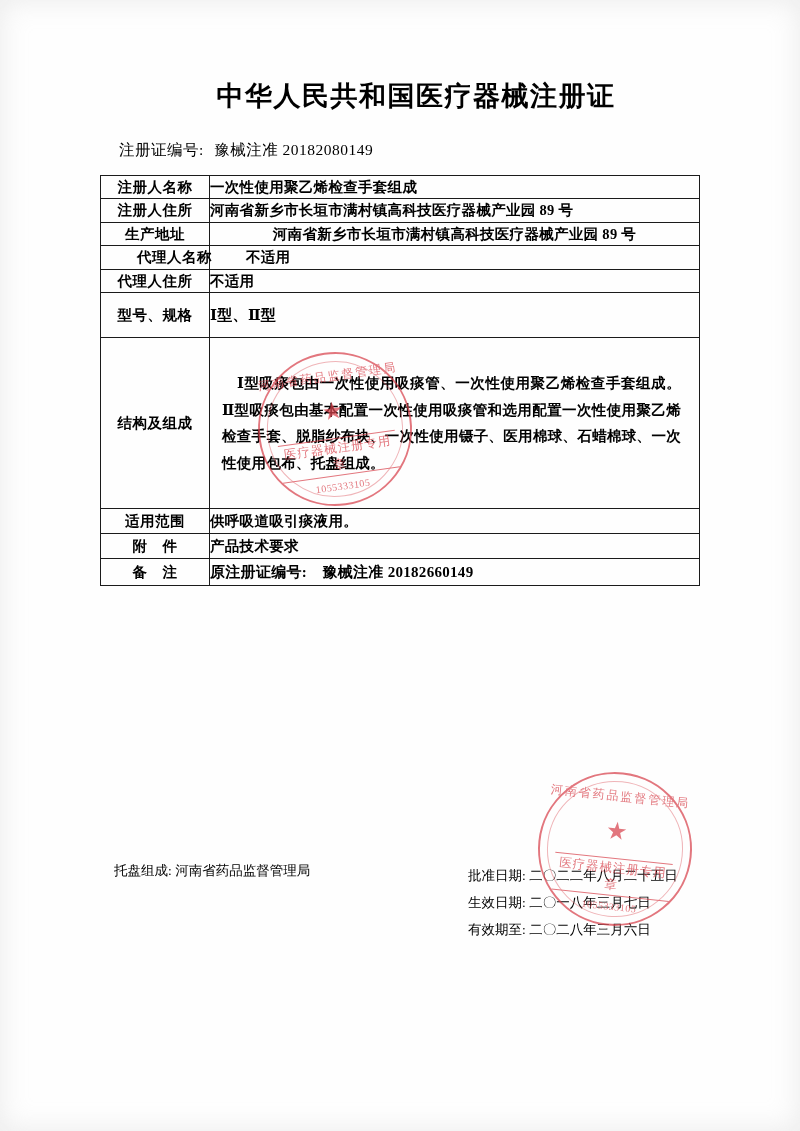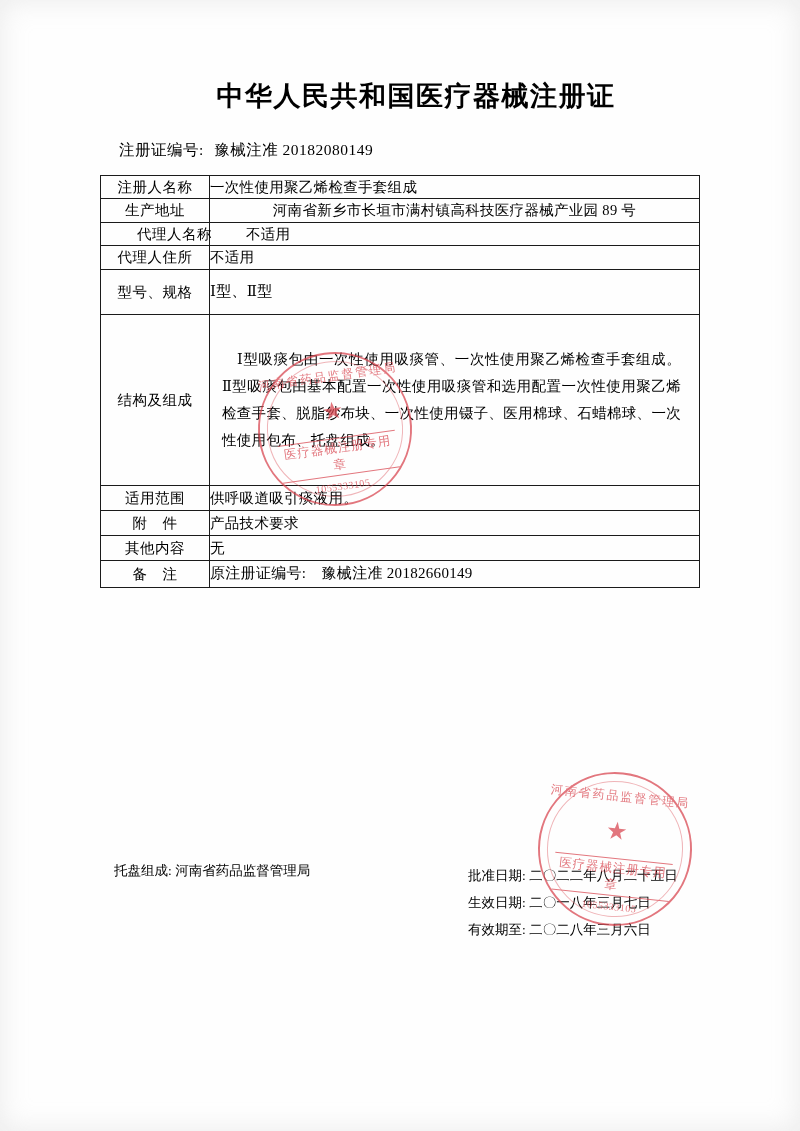"注册人名称" table.cert td { font-weight: none -> bold }
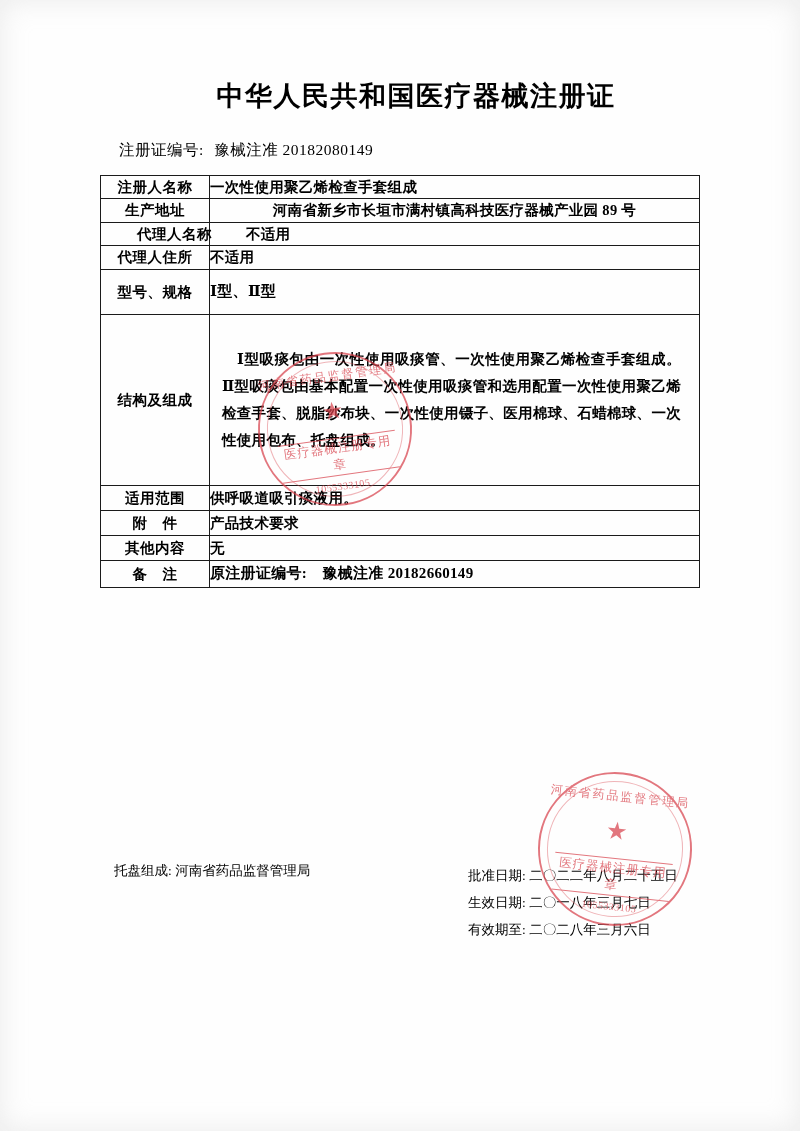"注册人住所" tr.r-addr { html: none -> <tr> <td>注册人住所</td> <td>河南省新乡市长垣市满村镇高科技医疗器械产业园 89 号</td> </tr> }
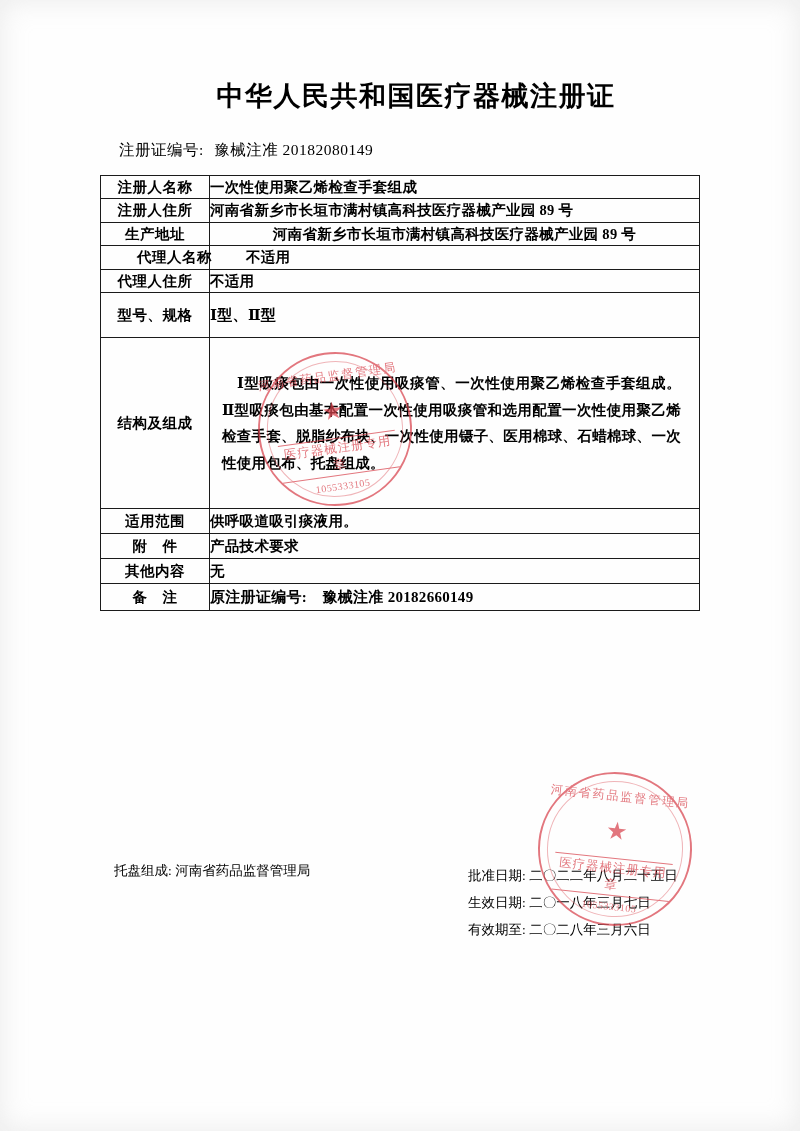"其他内容" tr.r-other { html: <tr> <td>其他内容</td> <td>无</td> </tr> -> none }
